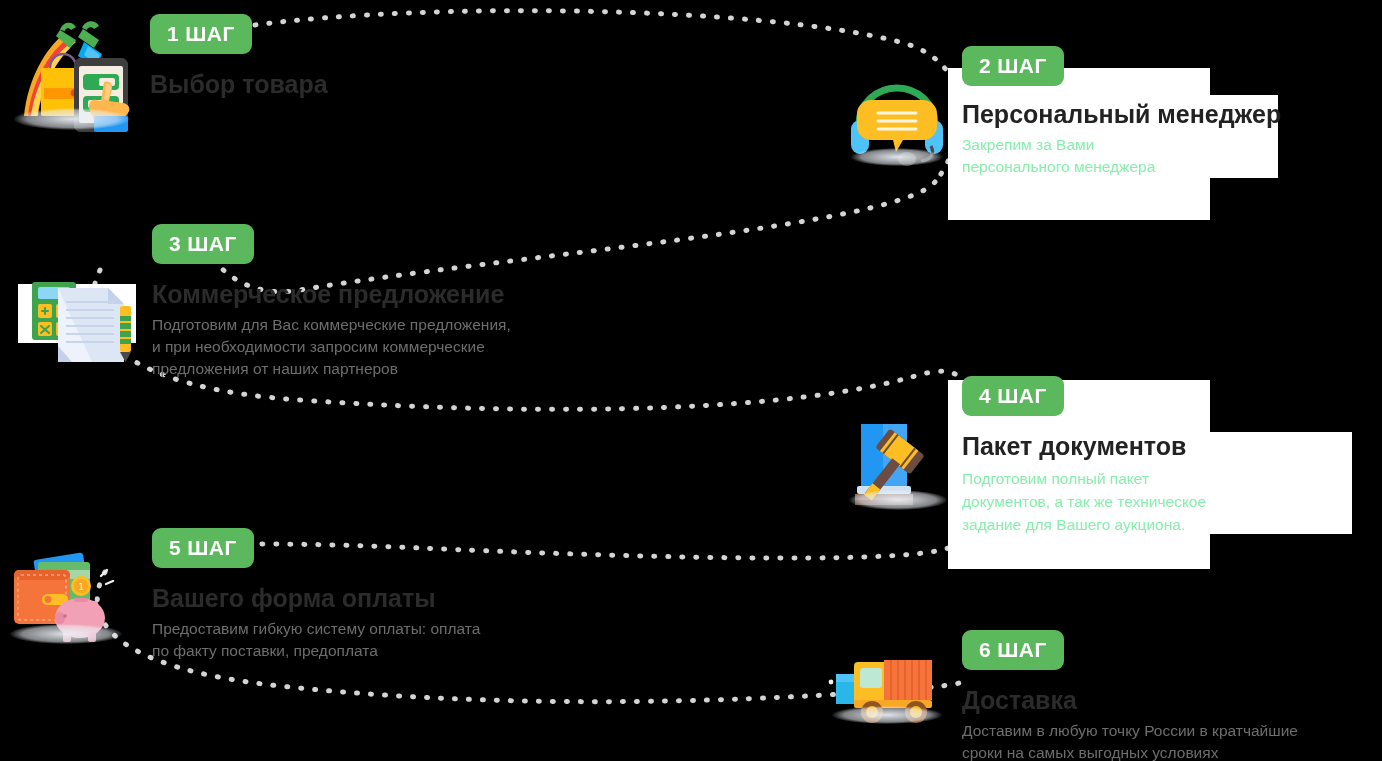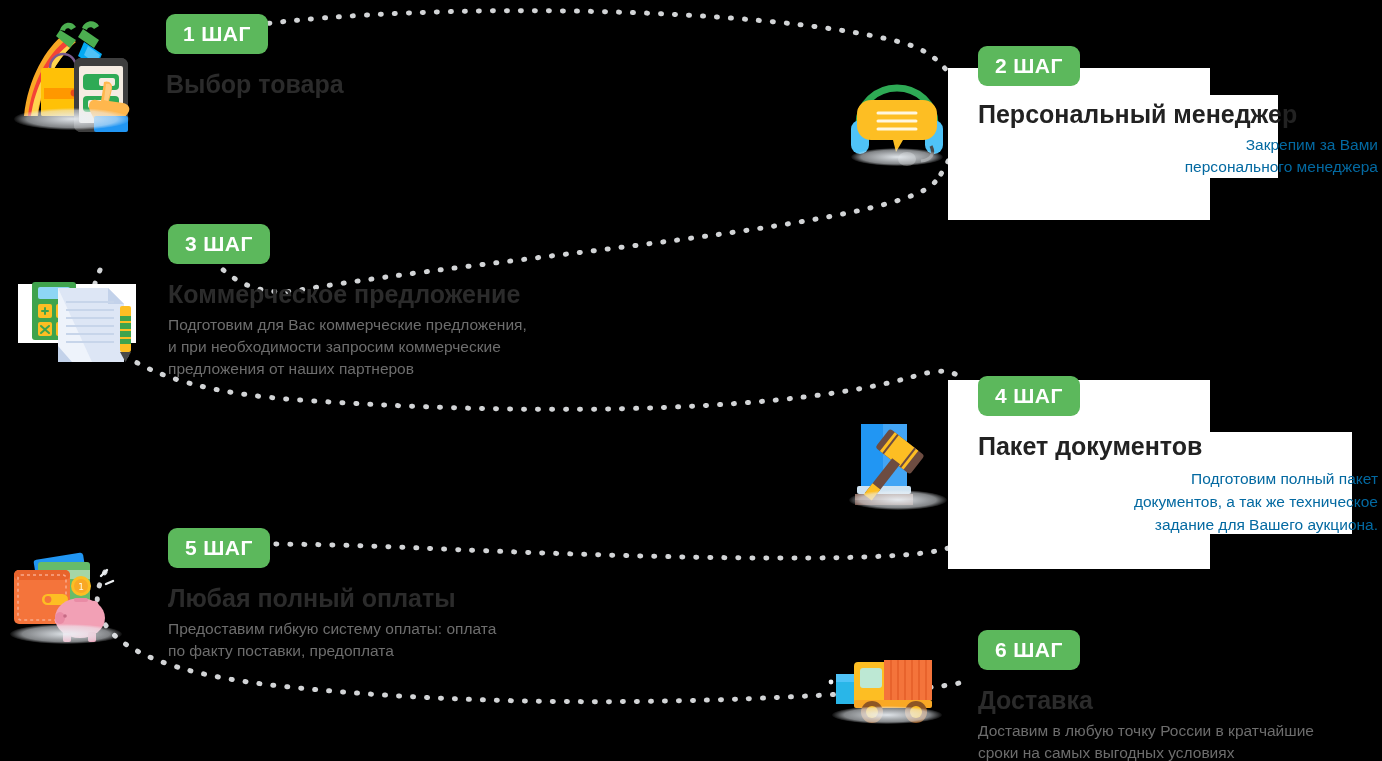"1 ШАГ" .step { margin-left: 16px -> none }
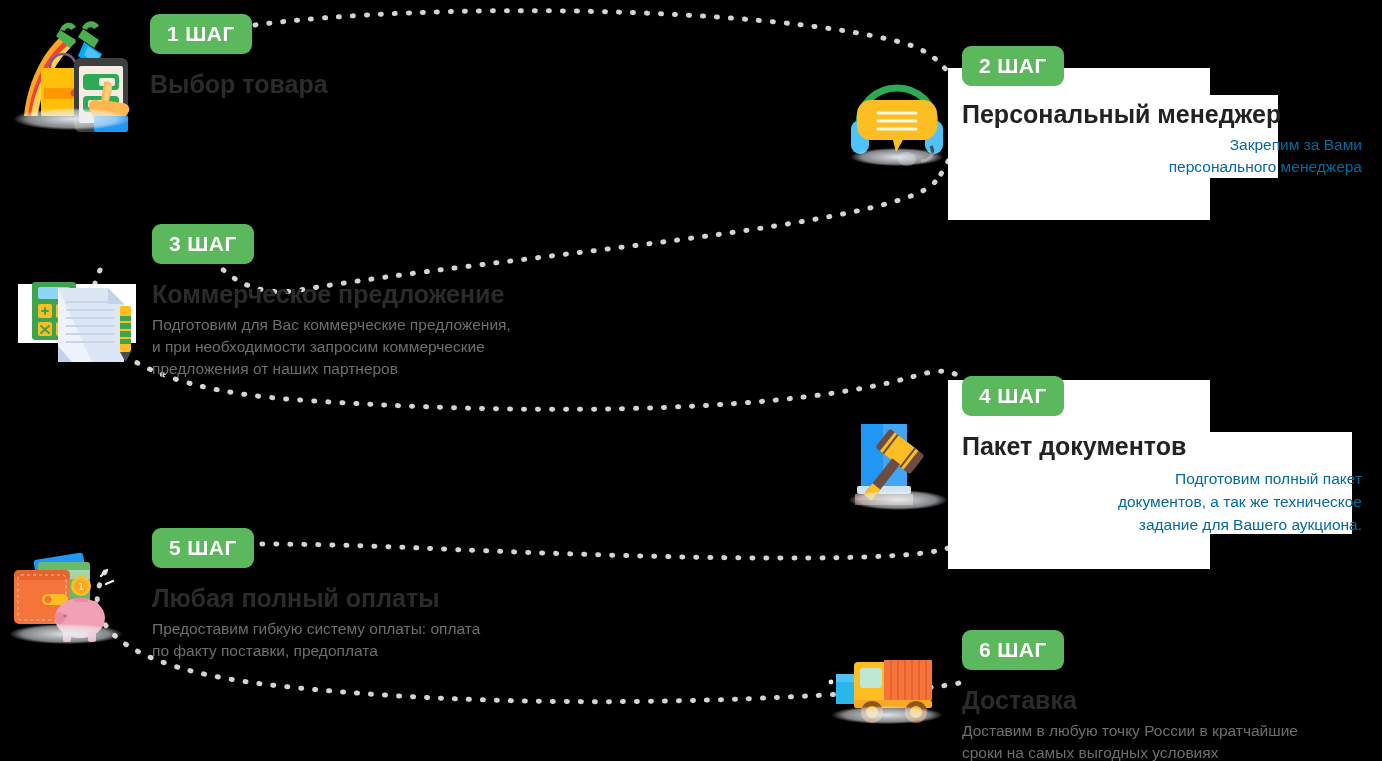"Закрепим за Вами" .desc.on-light { color: #0369a1 -> #86efac; text-align: right -> none }
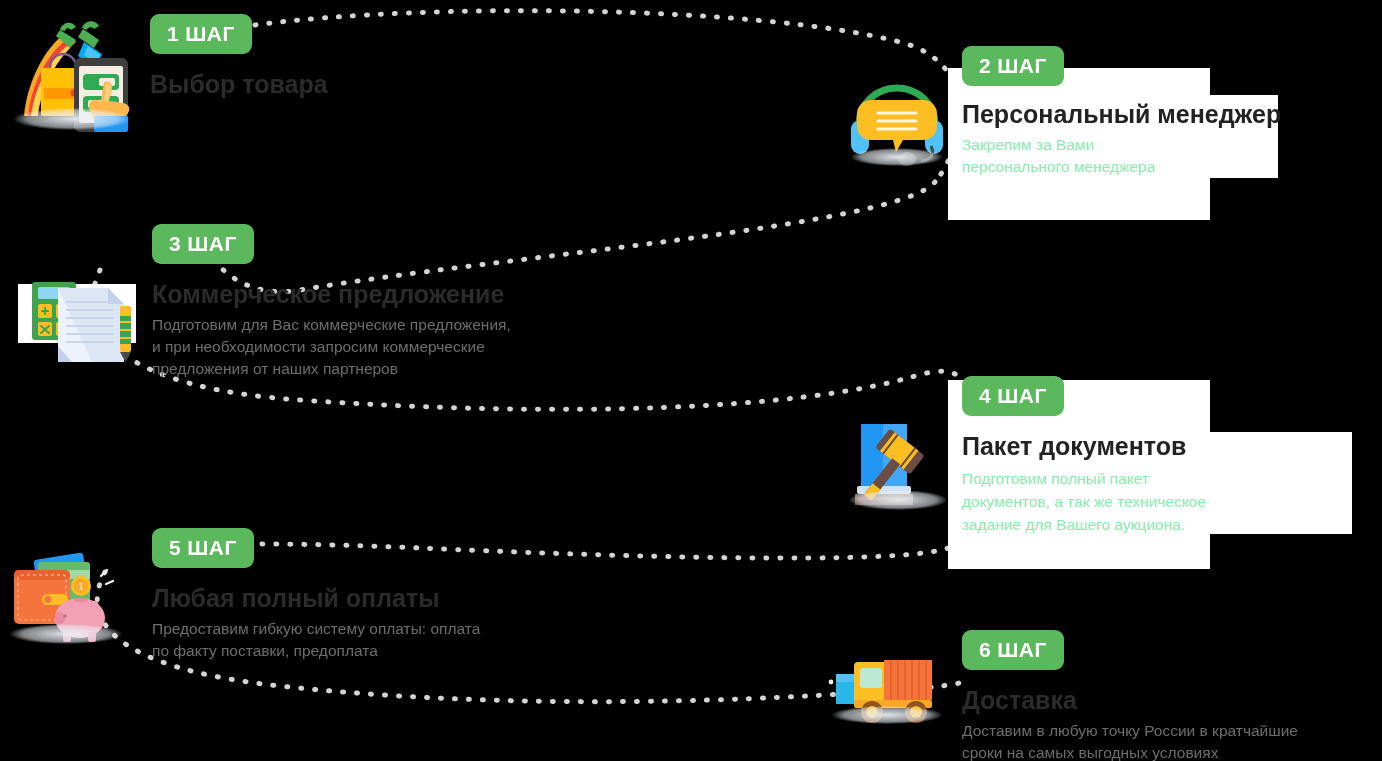"Любая полный оплаты" div.title { text: Любая полный -> Вашего форма }
